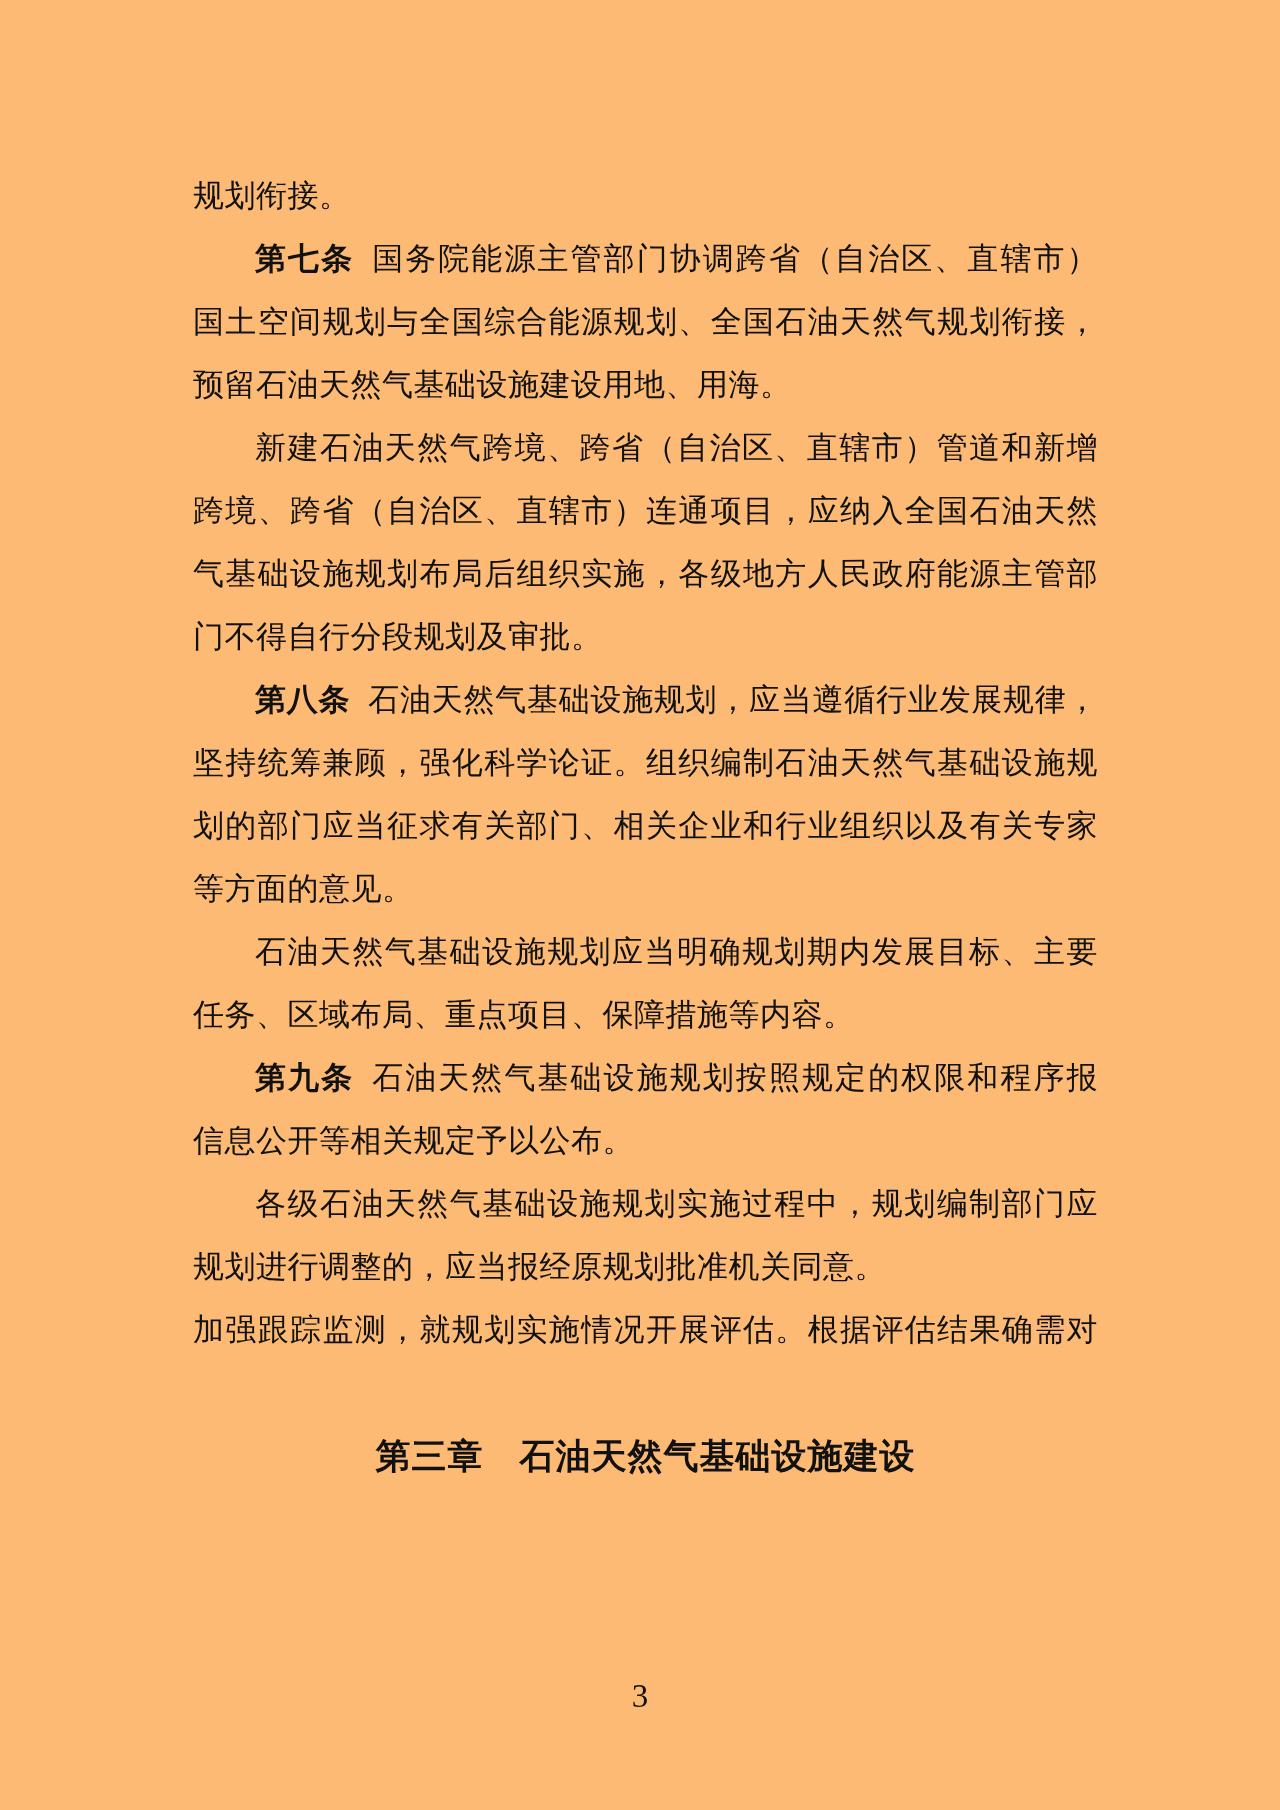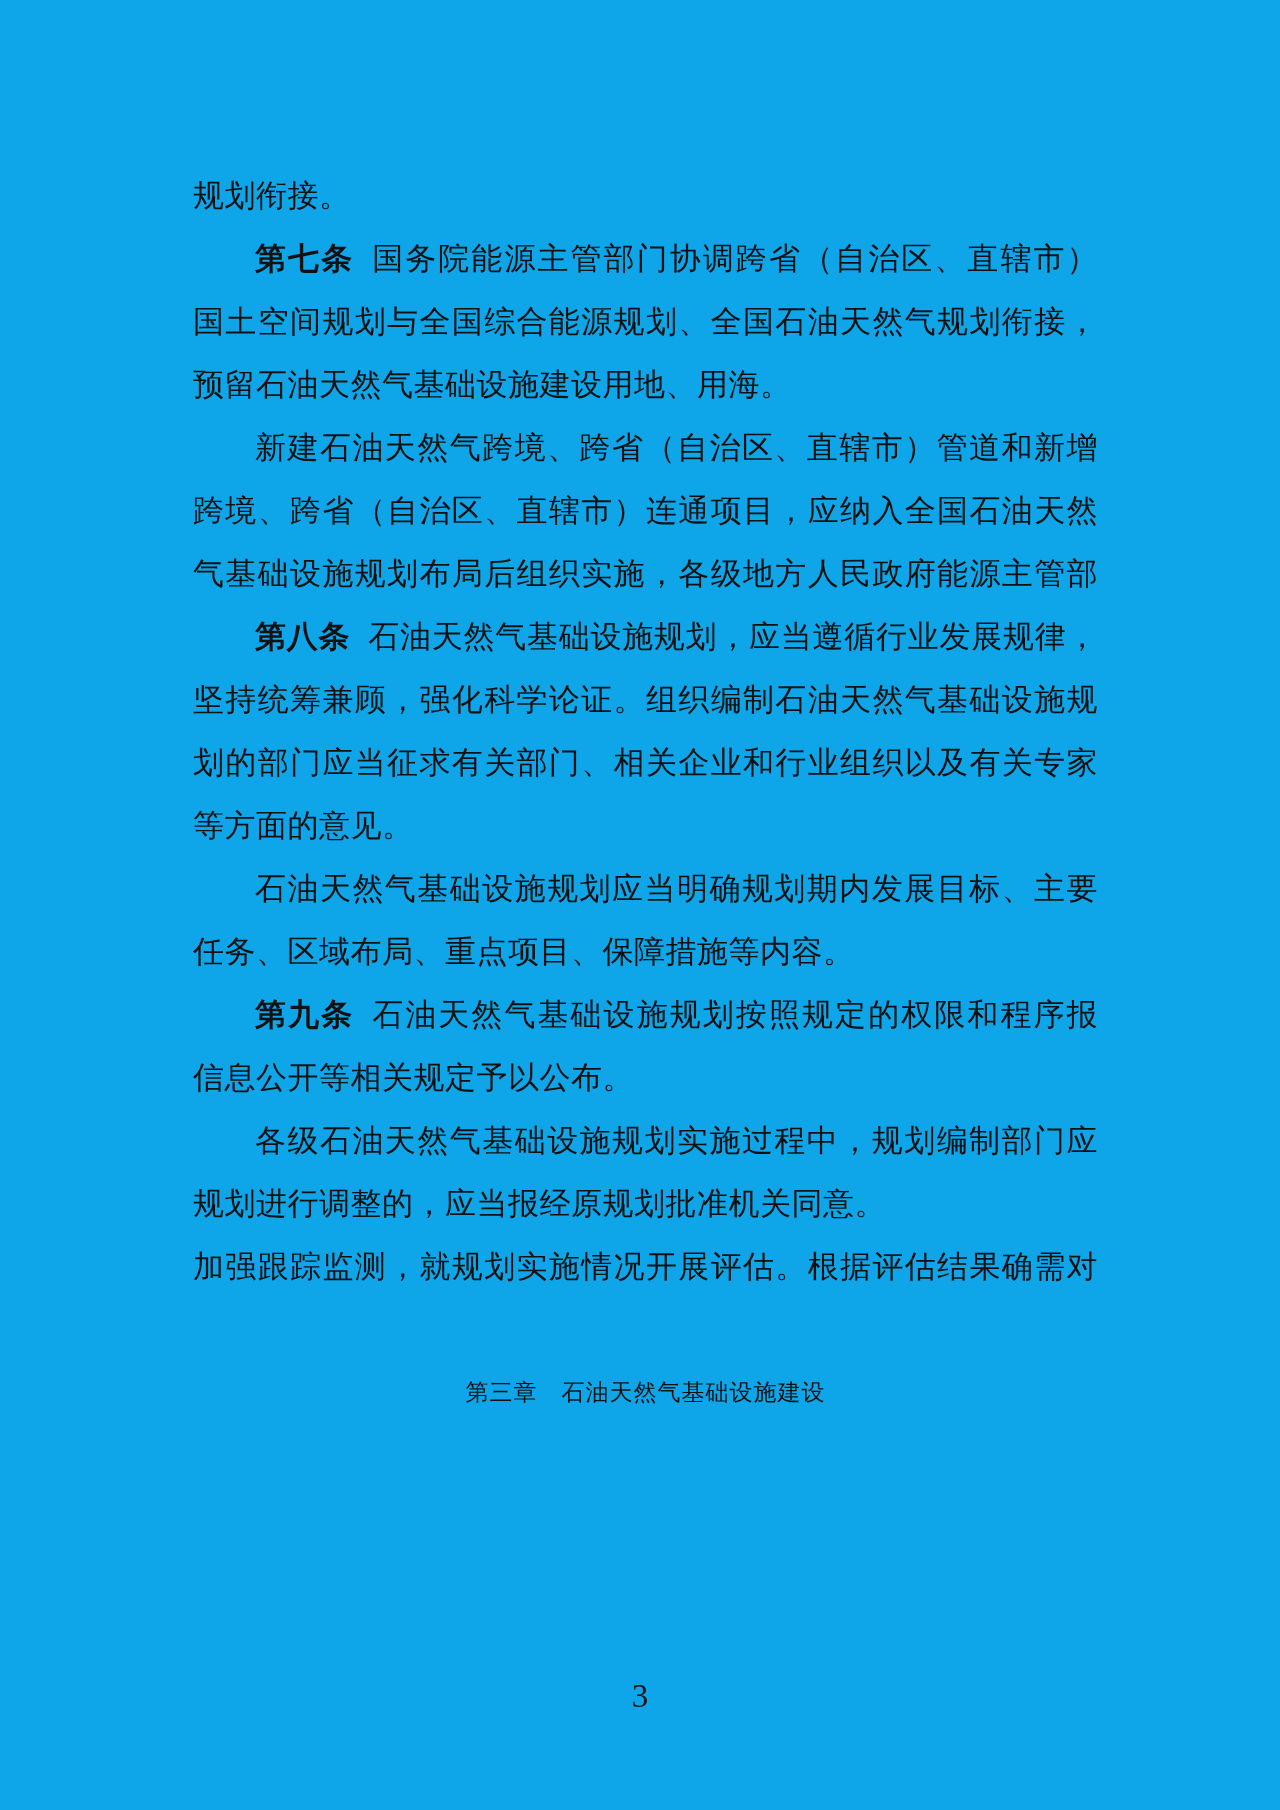"规划衔接。" .page { background: #0ea5e9 -> #fdba74 }
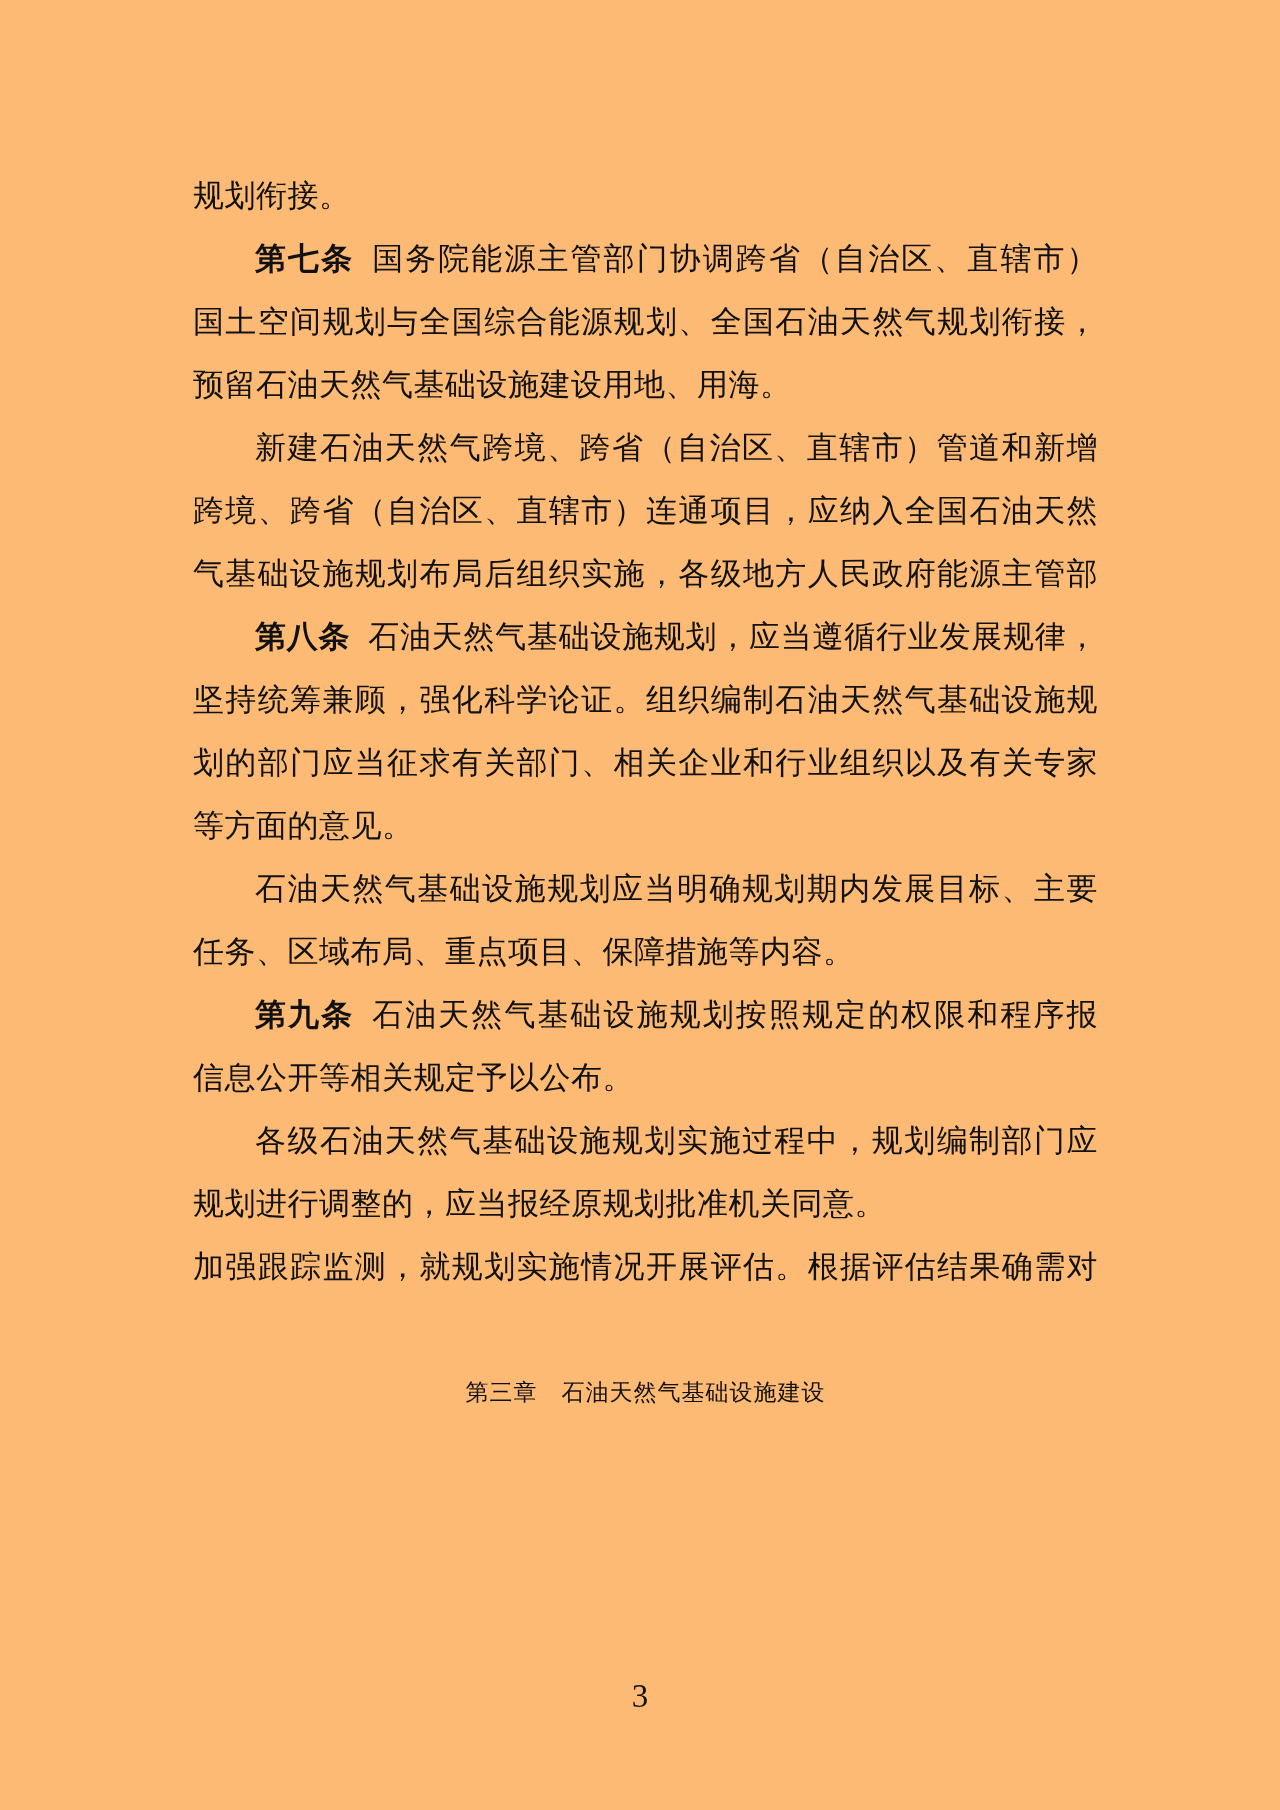"门不得自行分段规划及审批。" div.line { html: none -> <div><span>门不得自行分段规划及审批。</span></div> }
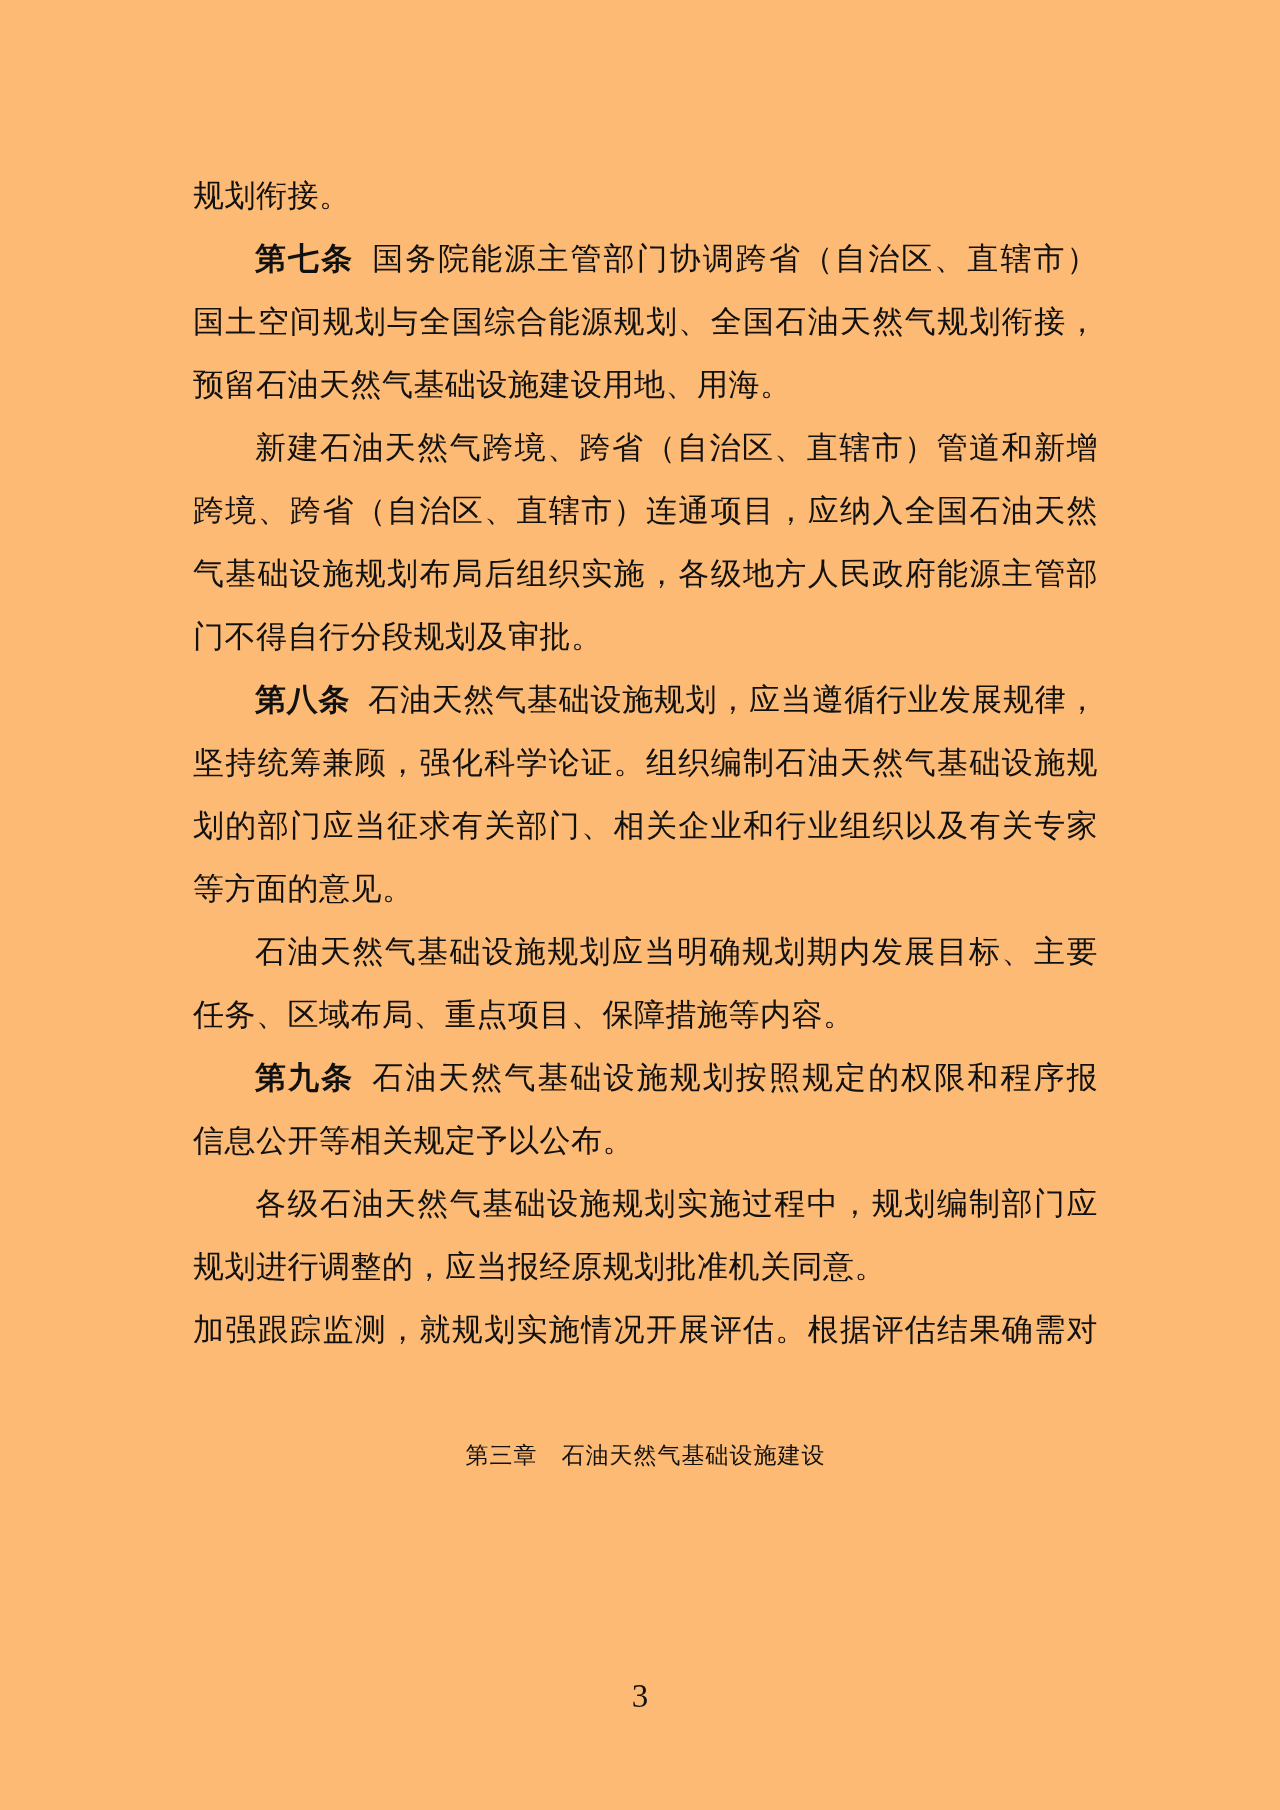"第三章 石油天然气基础设施建设" .chapter-heading { font-size: 23px -> 35px; font-weight: normal -> bold }
